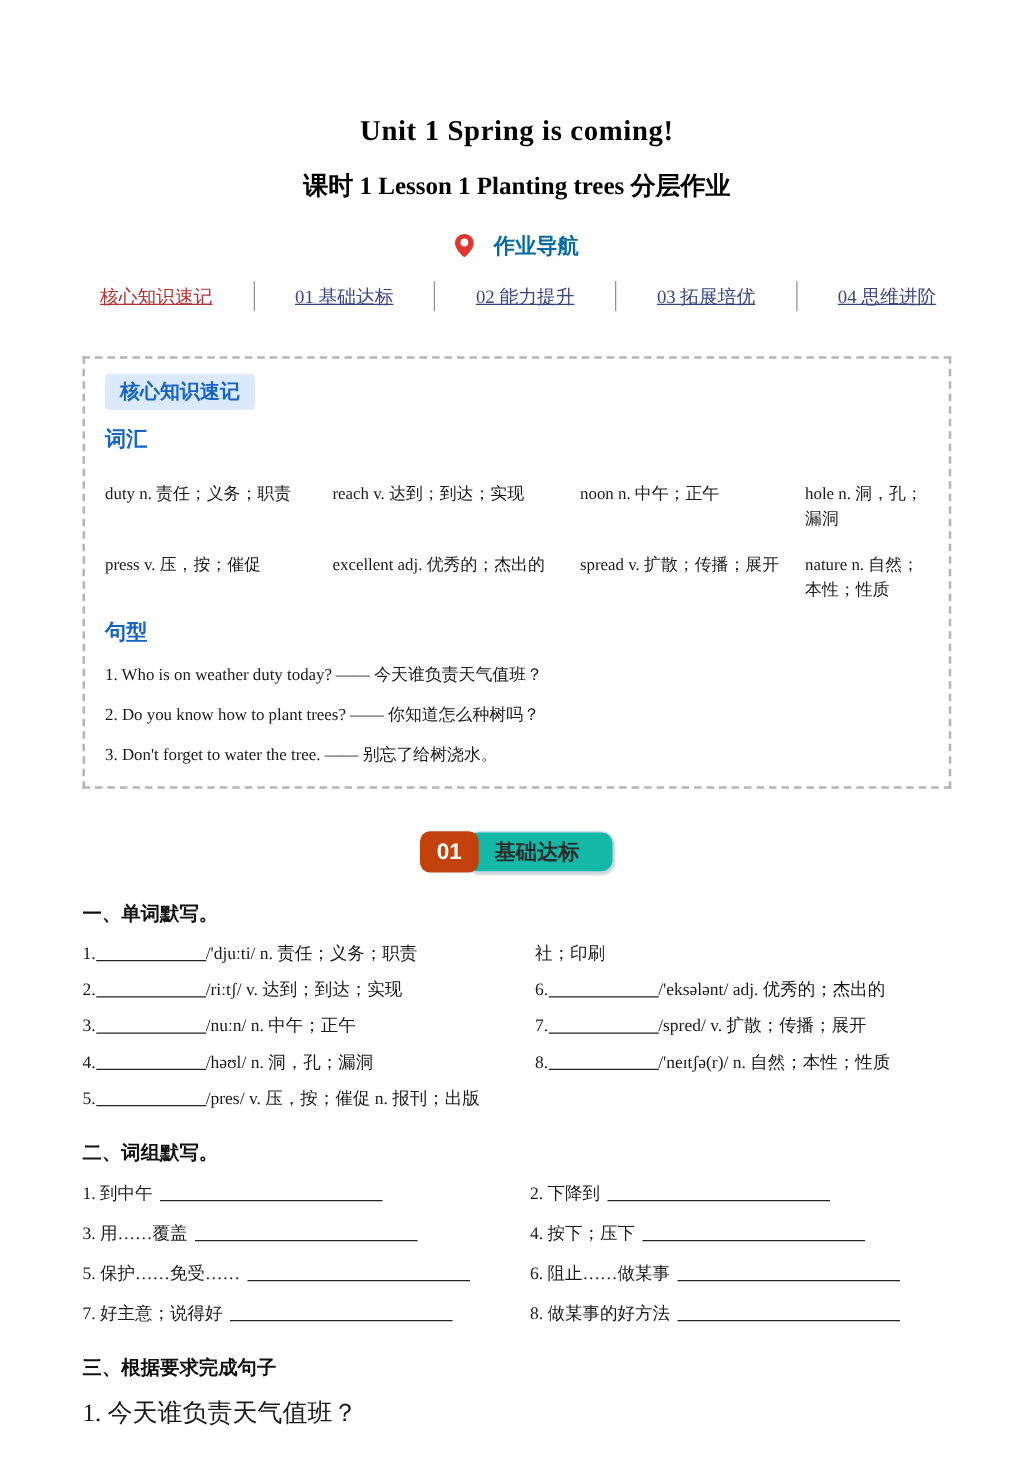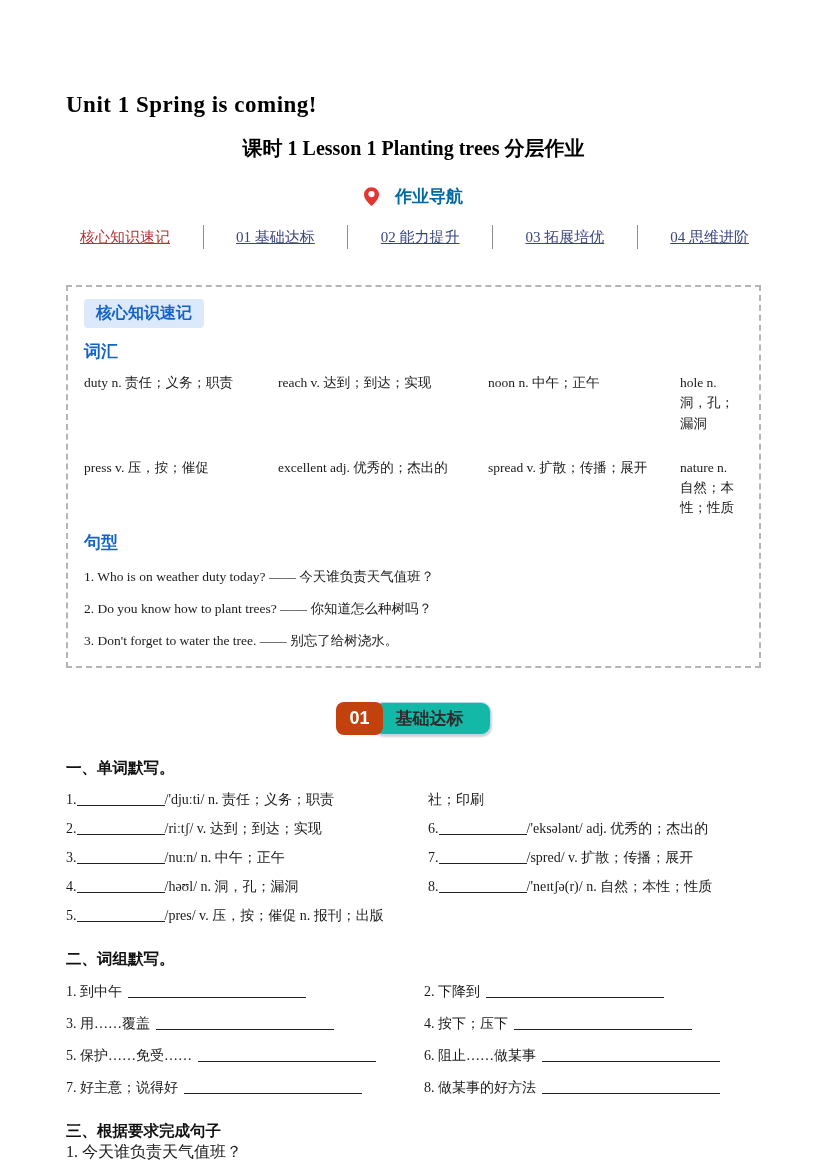"Unit 1 Spring is coming!" .title-en { text-align: none -> center }
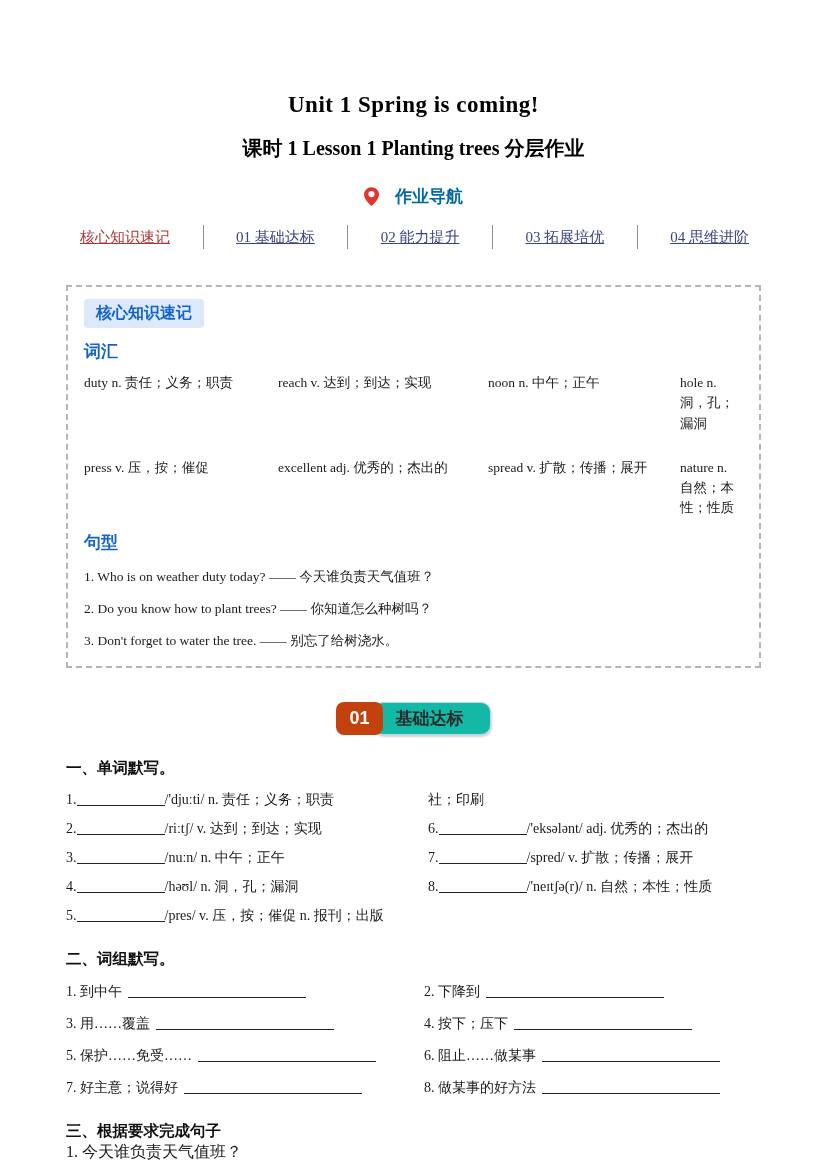"duty n. 责任；义务；职责" .vgrid { gap: 24px -> none; margin: 10px 0 4px 0 -> 22px 0 4px 0 }
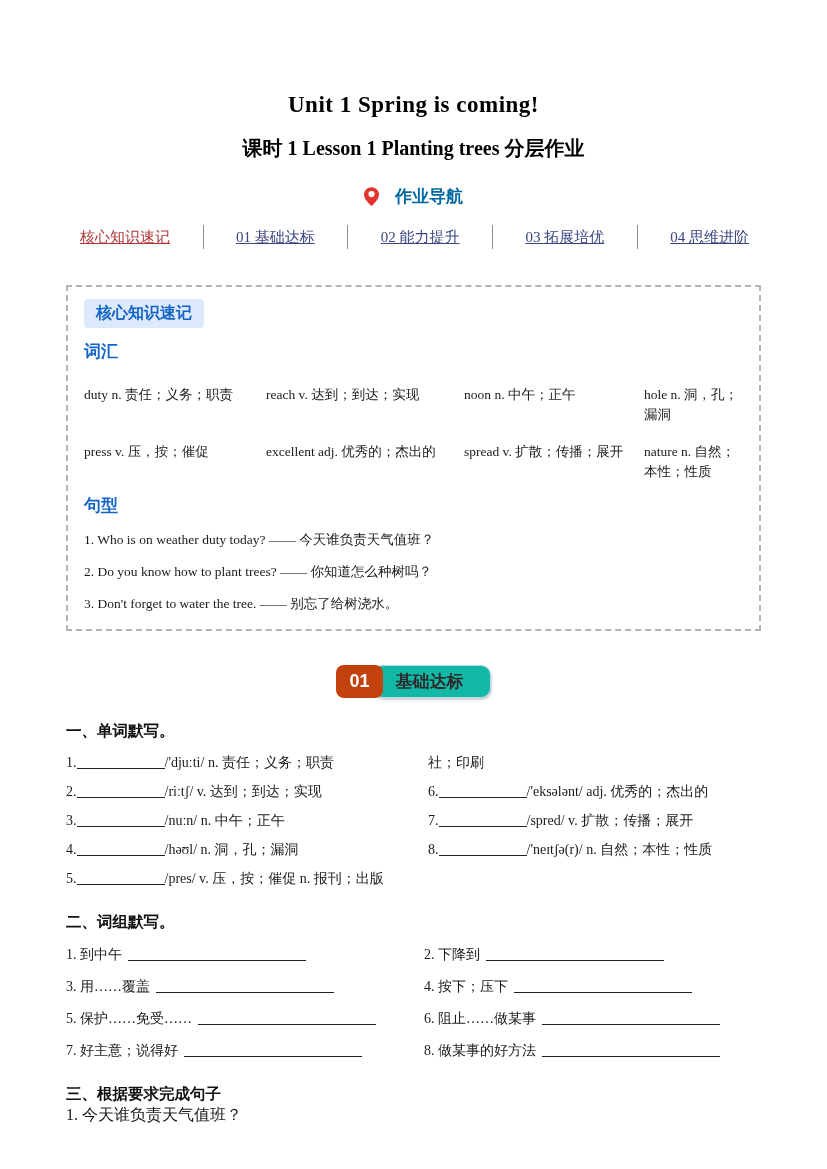"1. 今天谁负责天气值班？" .s3-line { font-size: 16px -> 20px; margin-top: none -> 12px }
